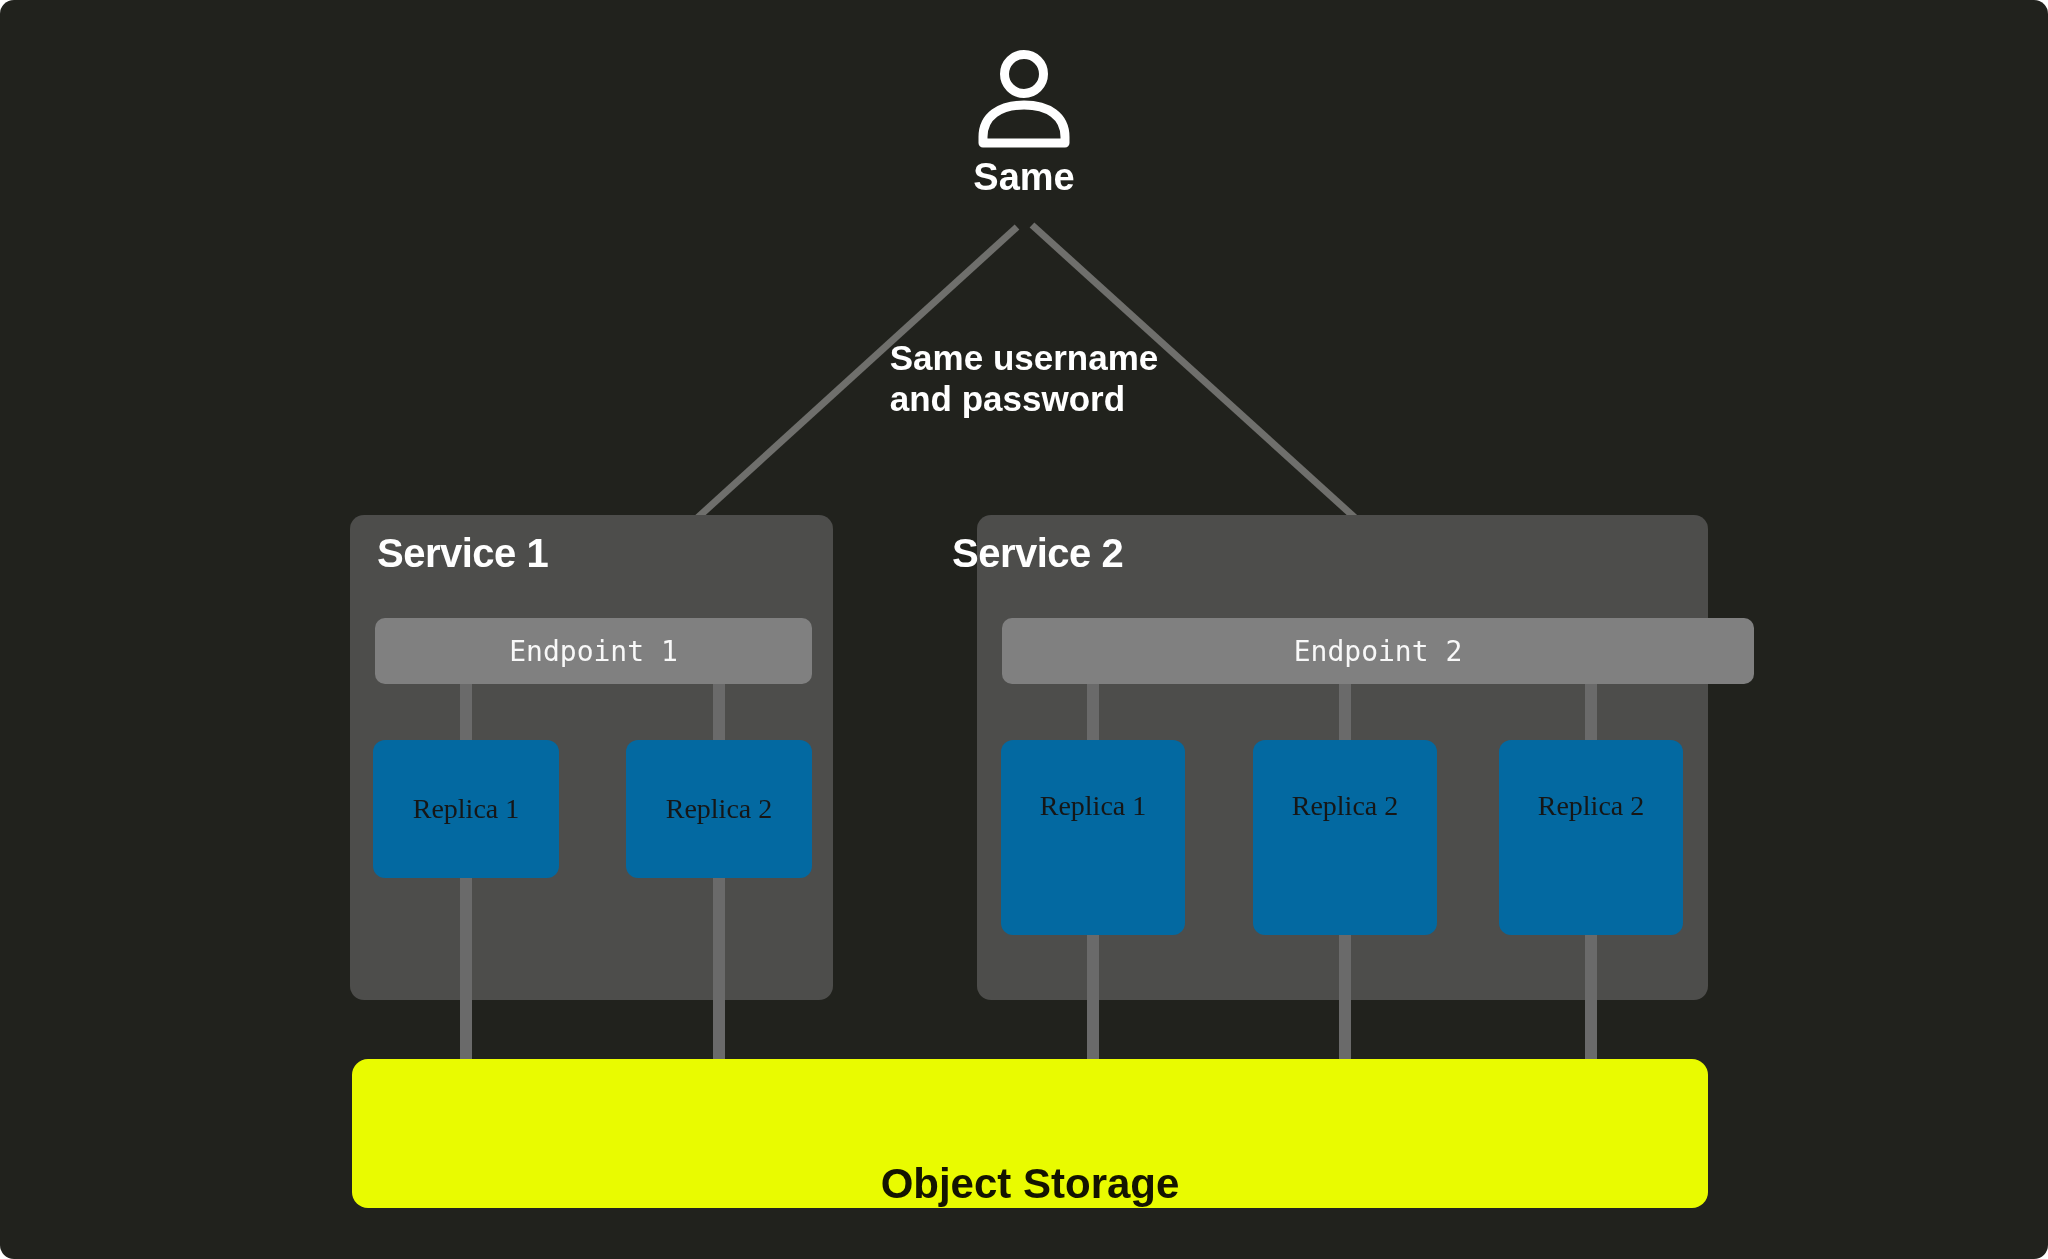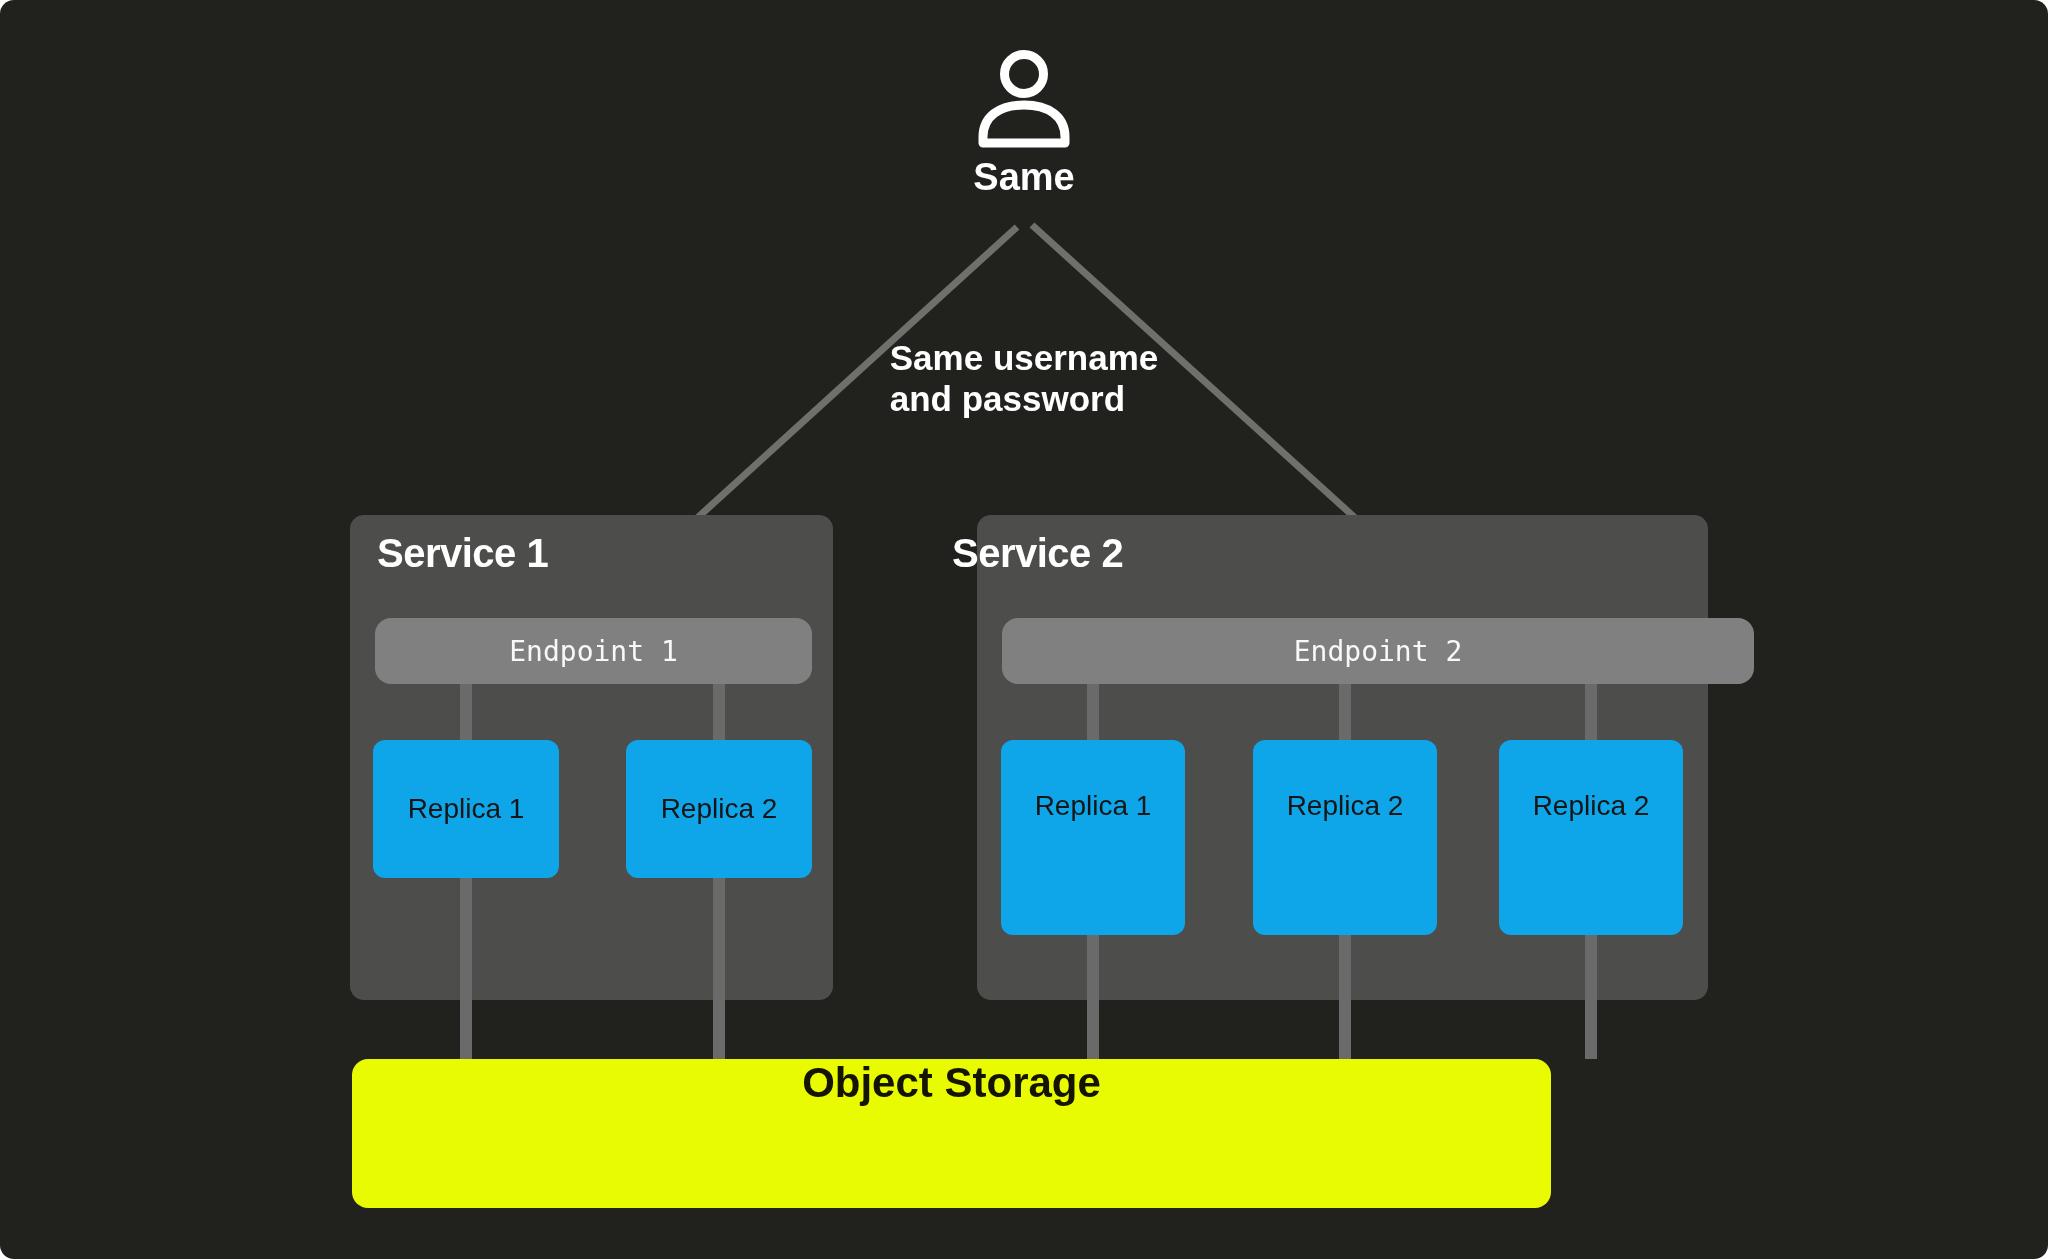"Endpoint 1" .endpoint { border-radius: 16px -> 10px }
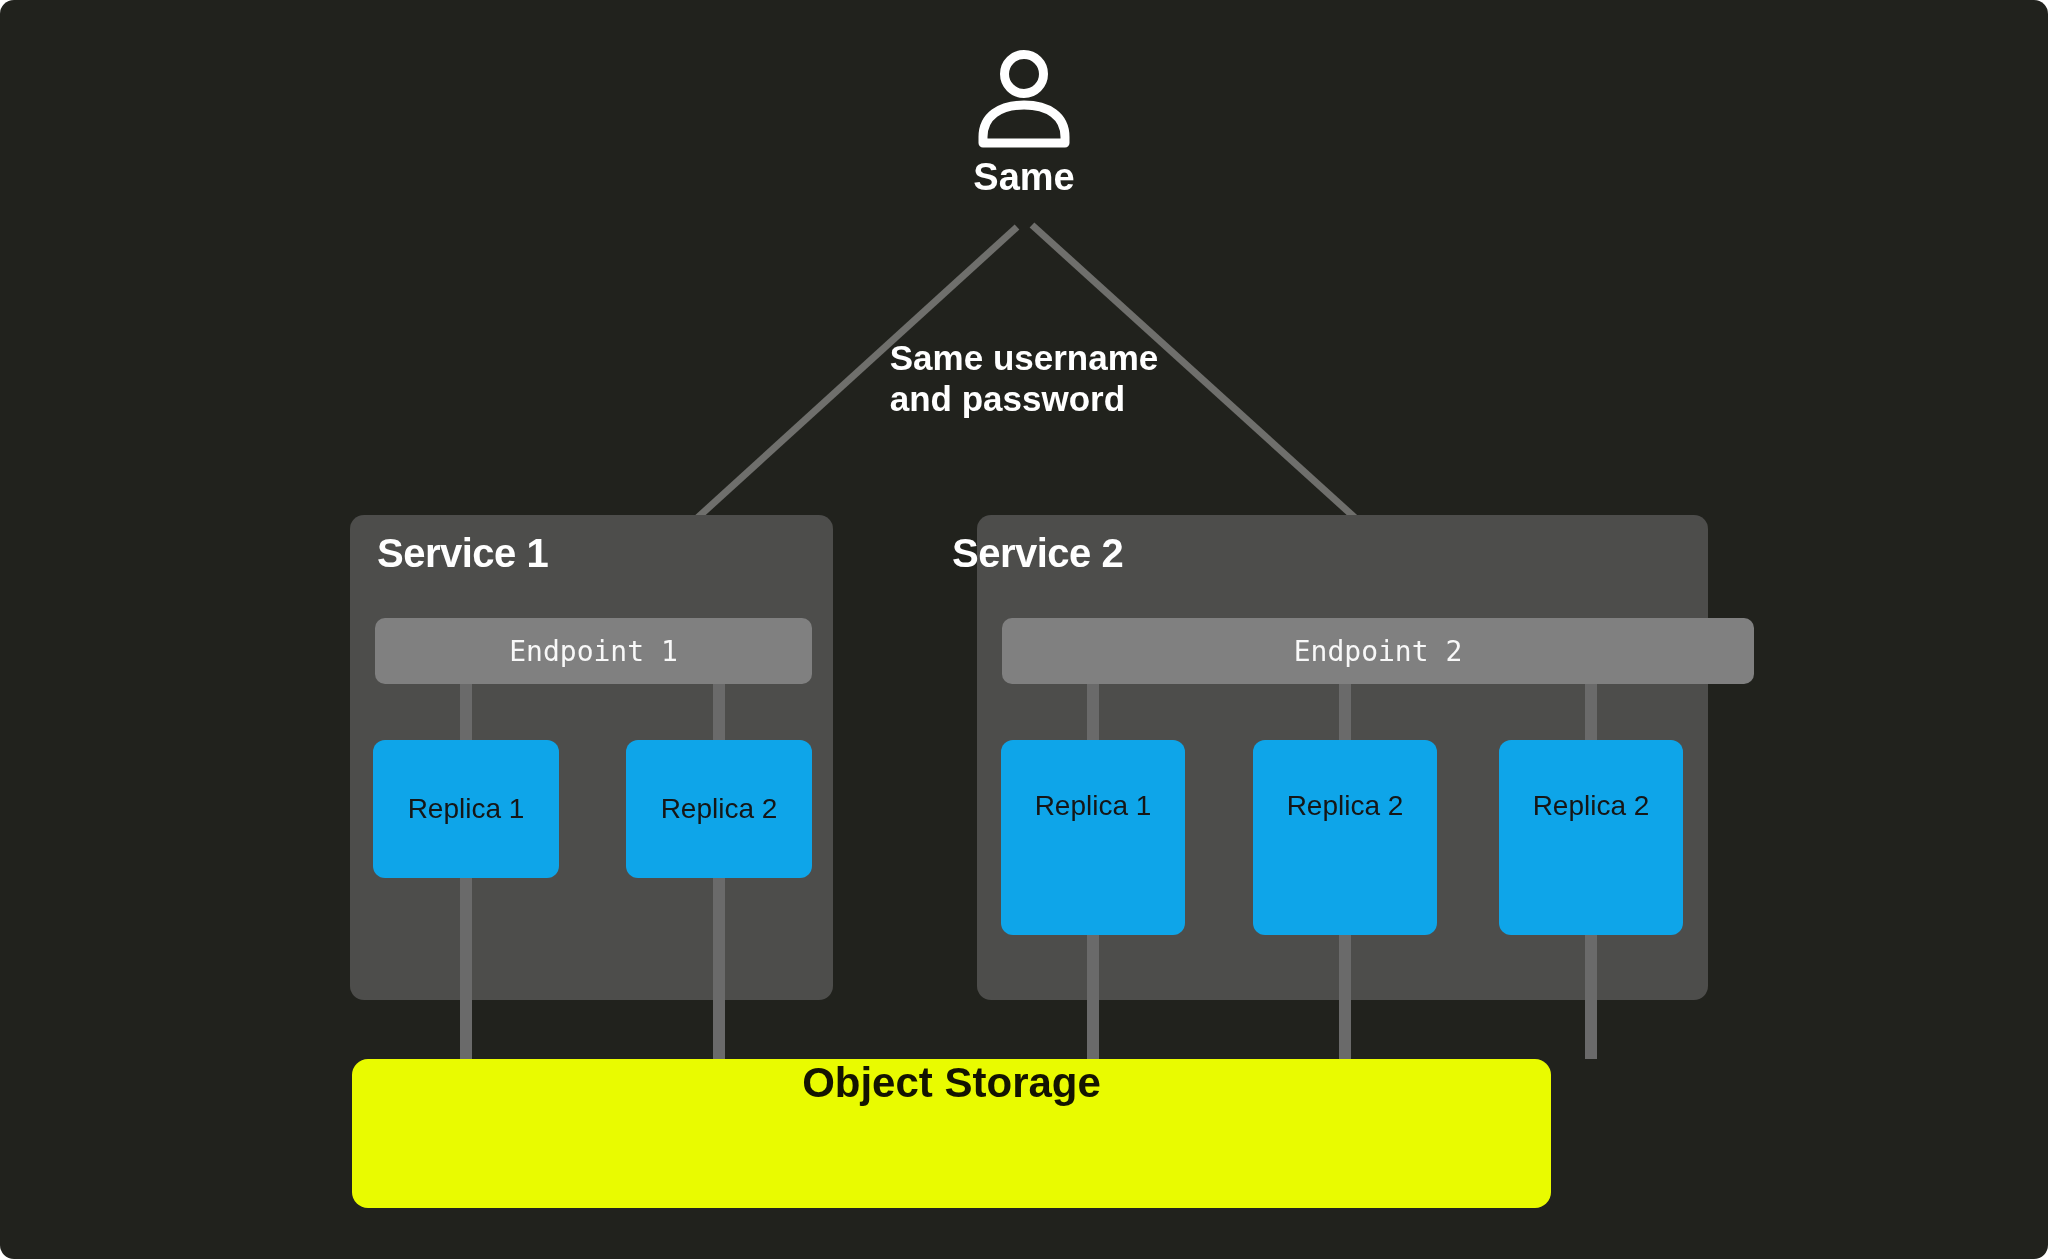"Replica 1" .replica { background: #0ea5e9 -> #0369a1; font-family: Liberation Sans, sans-serif -> Liberation Serif, serif }
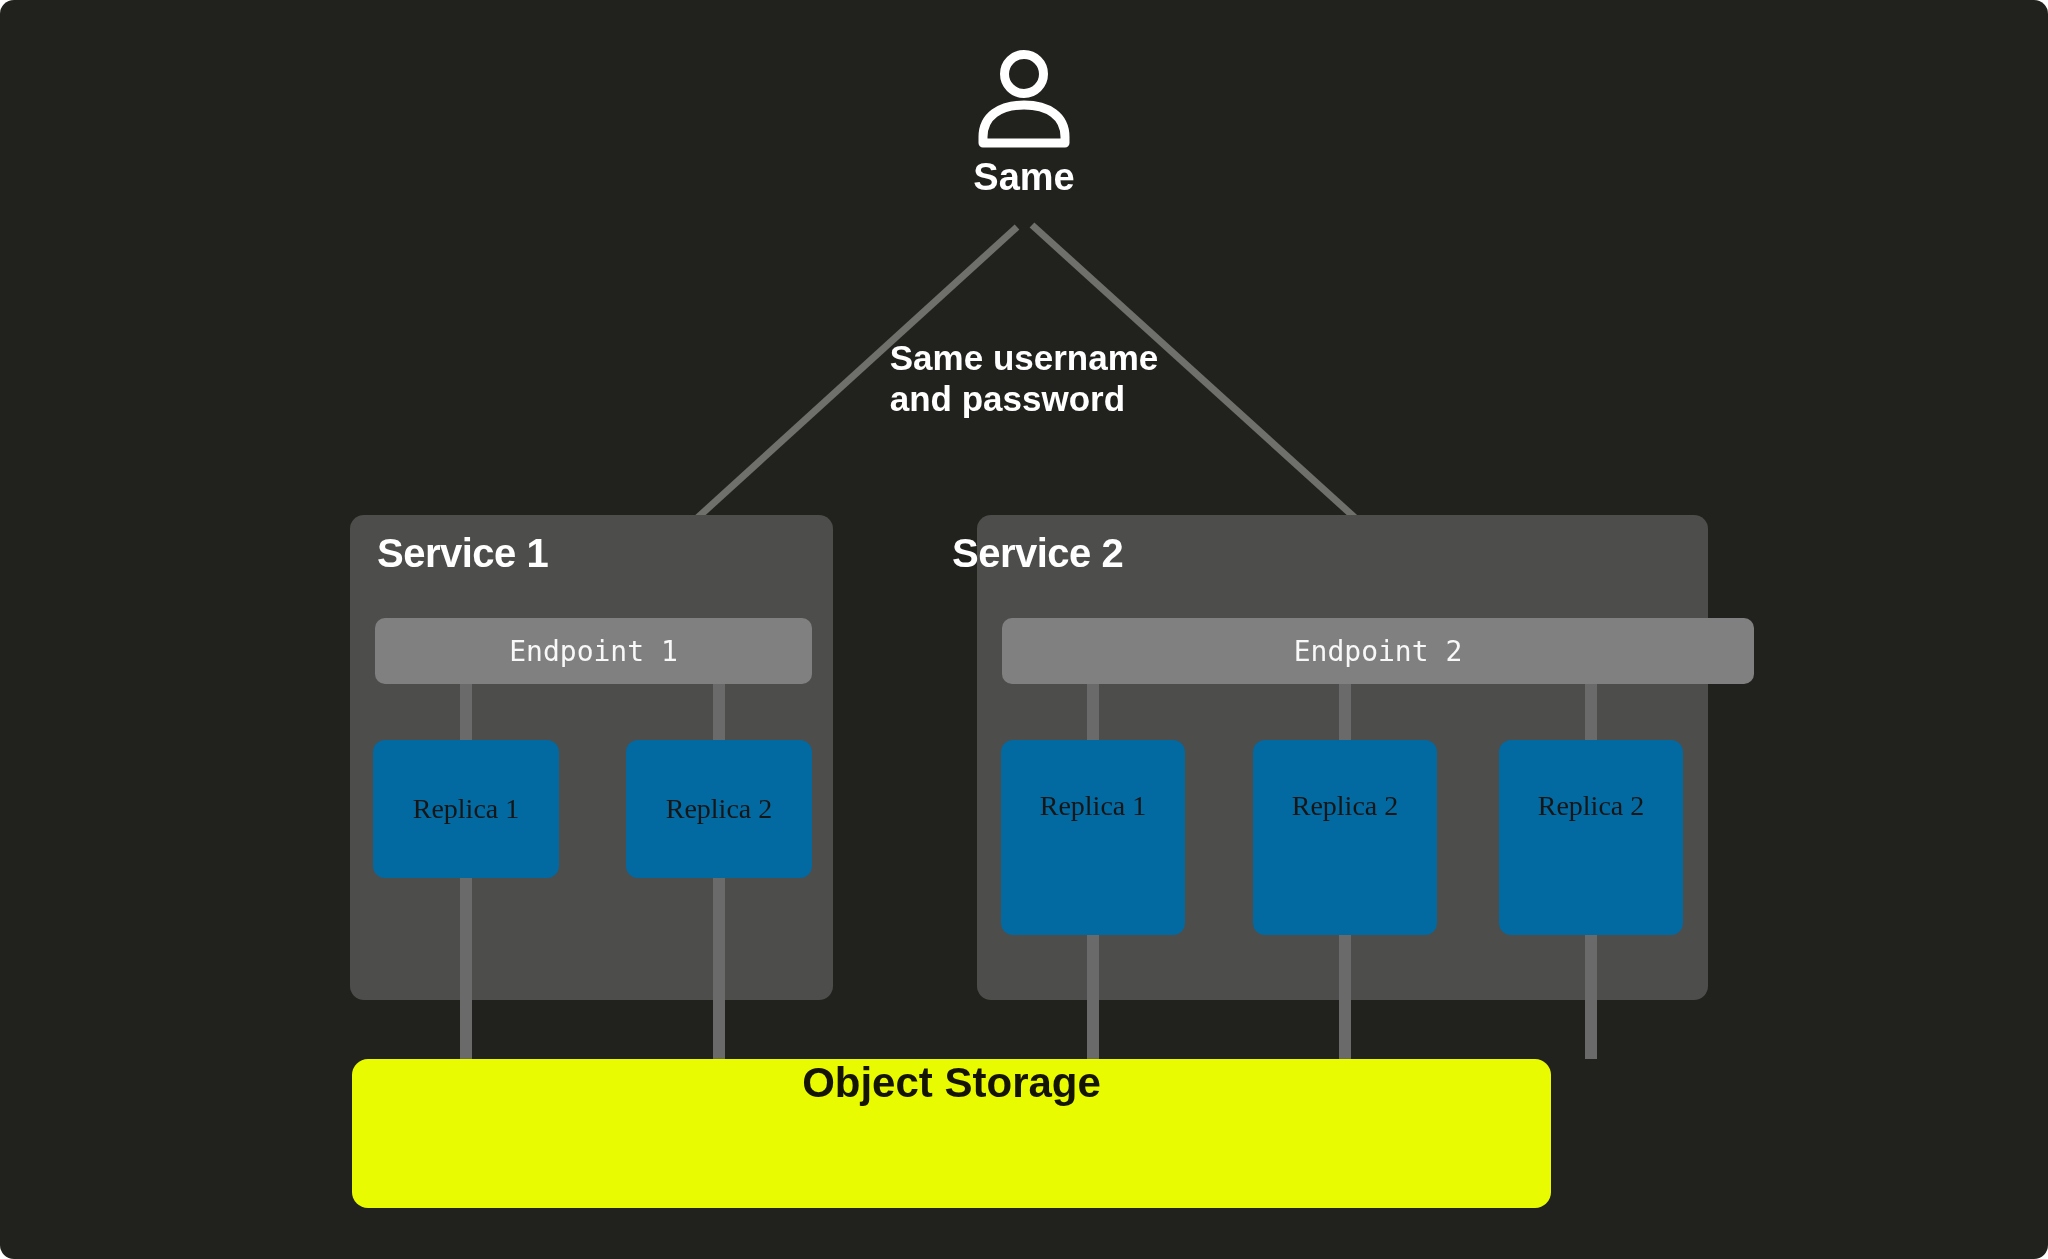"Object Storage" .storage { align-items: flex-start -> flex-end; width: 1199px -> 1356px }
